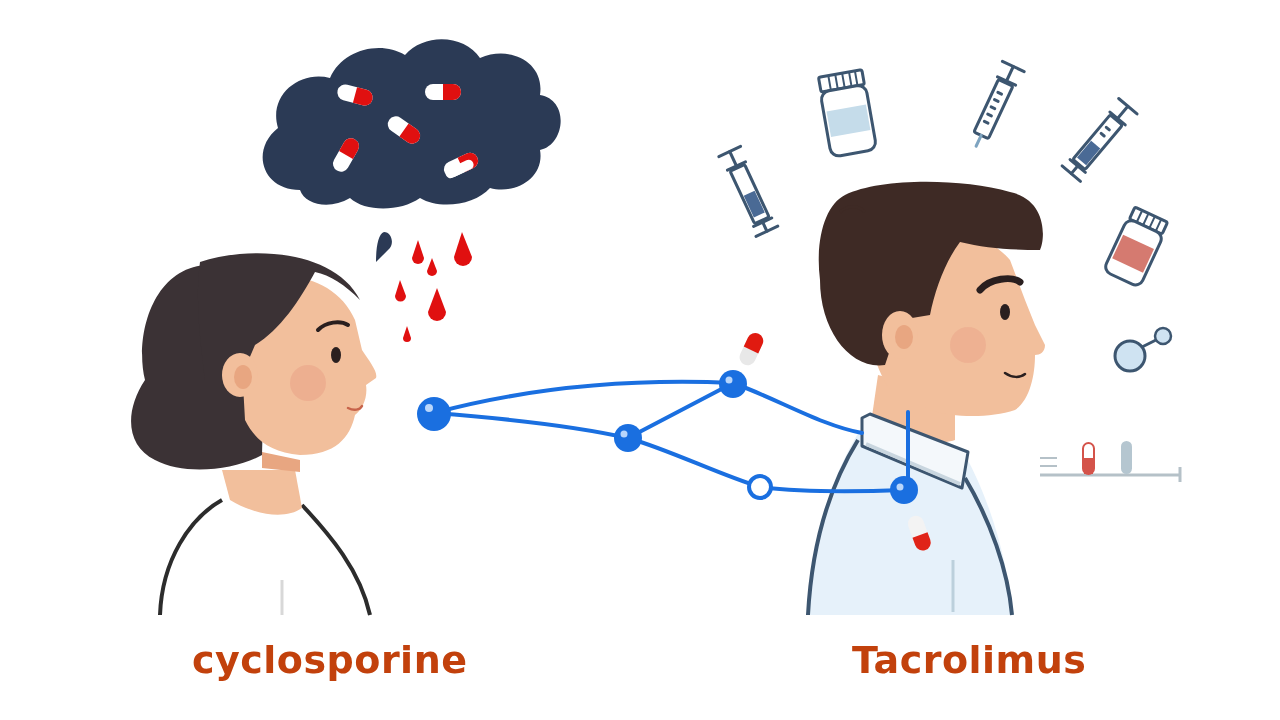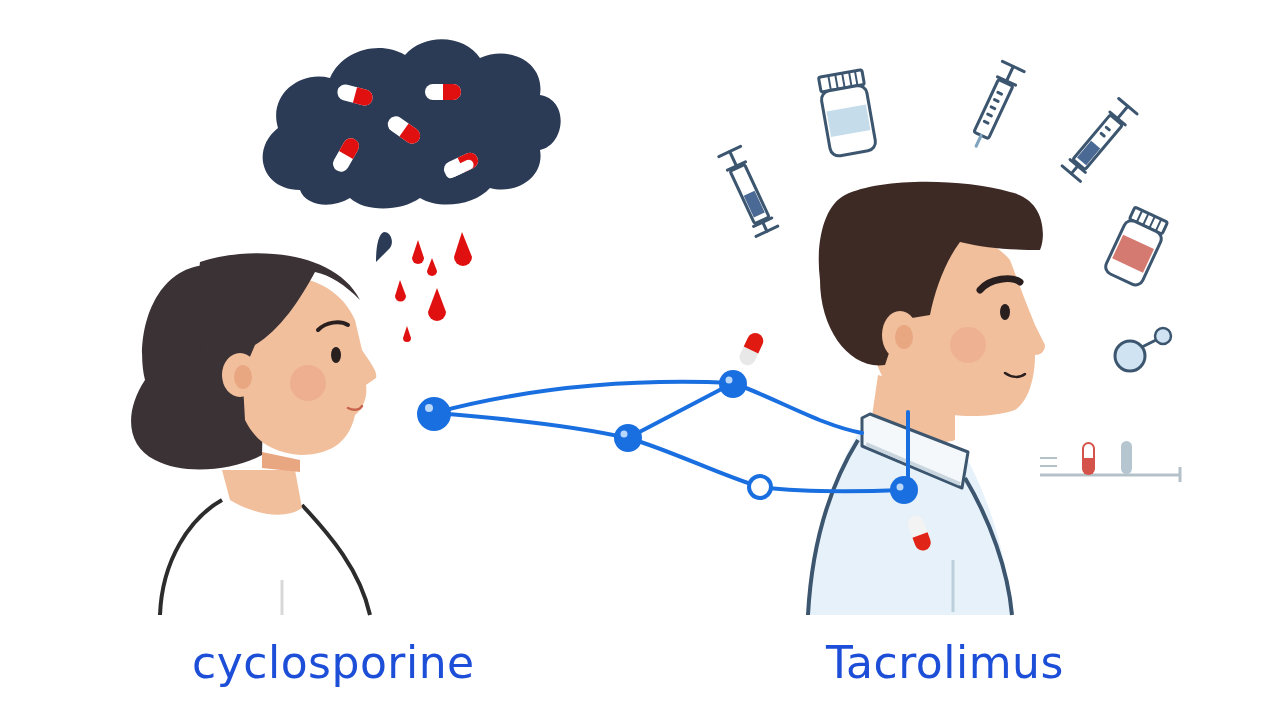"cyclosporine" .label { color: #1d4ed8 -> #c2410c; font-size: 44px -> 38px; font-weight: normal -> bold }
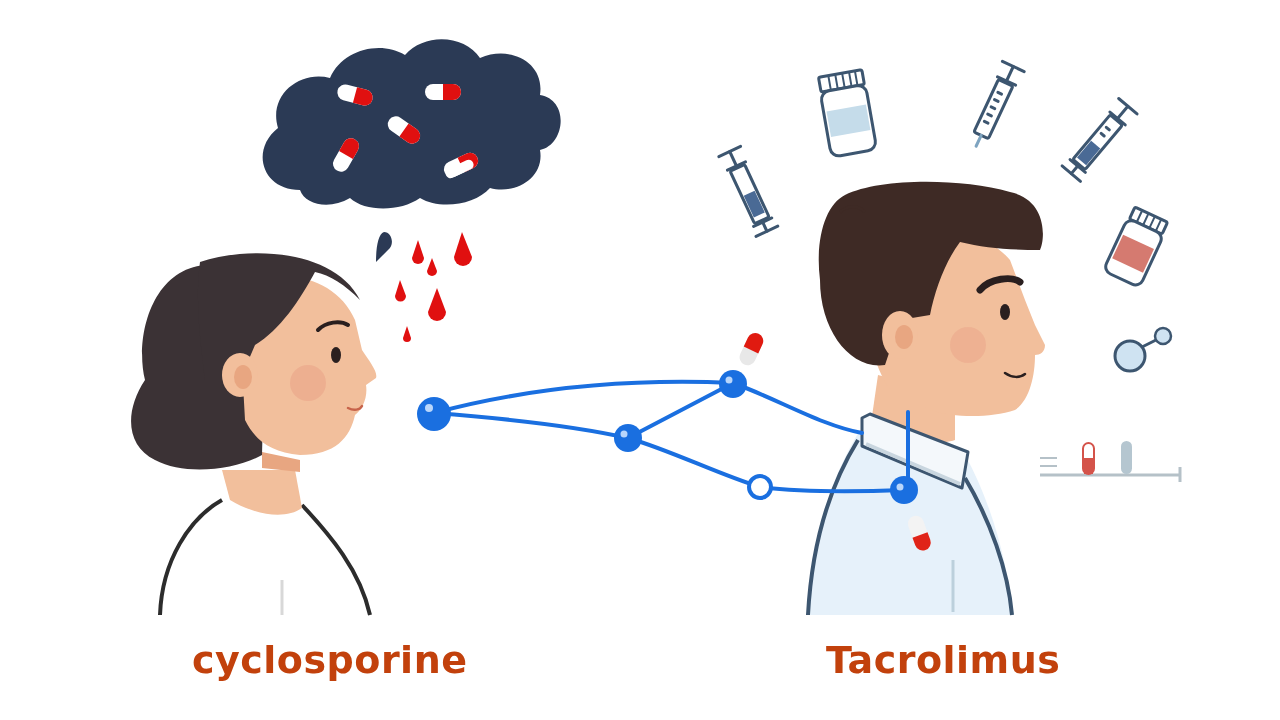"Tacrolimus" #label-right { left: 826px -> 852px }
